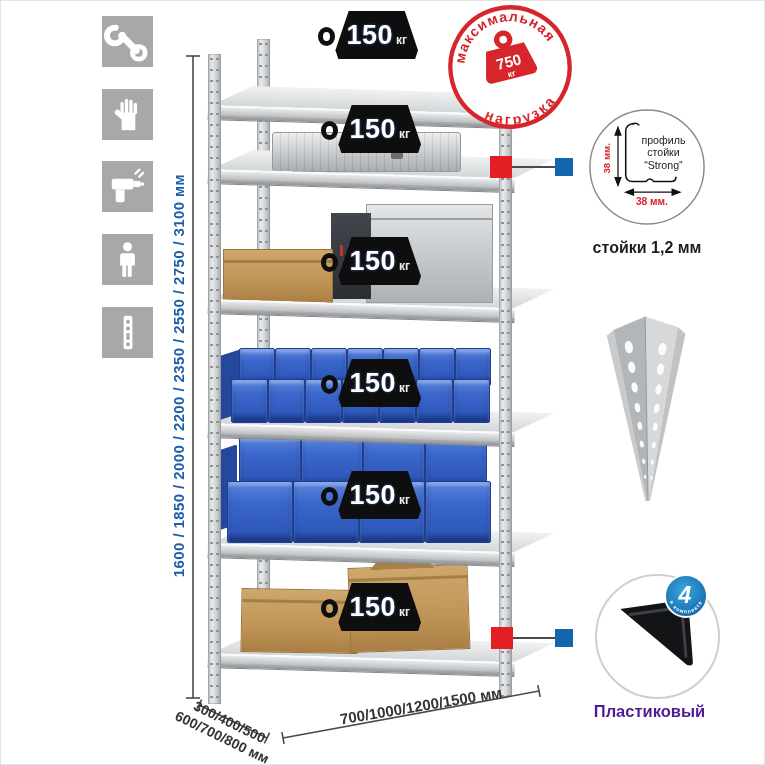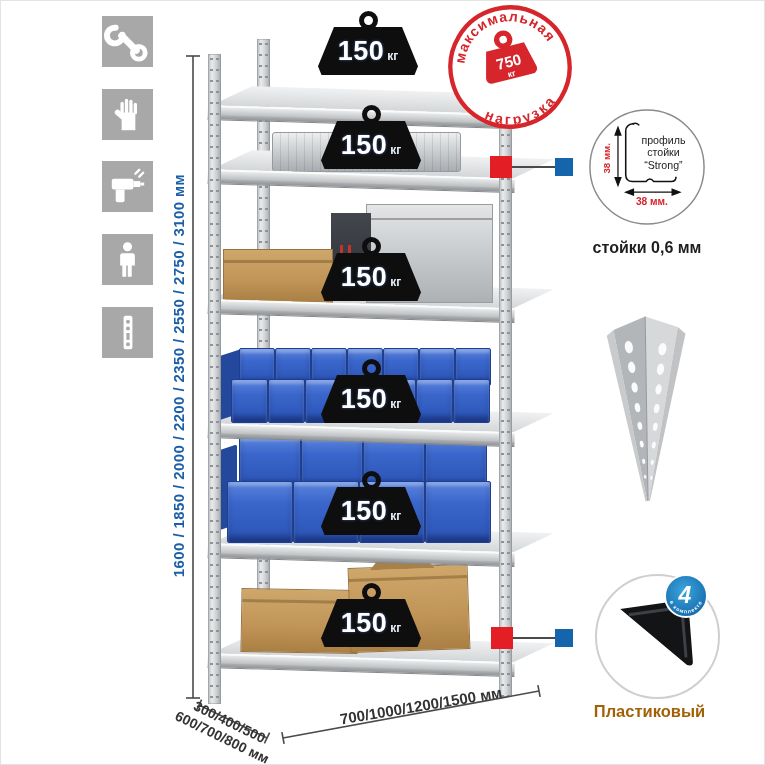"150" .badge { flex-direction: column -> none }
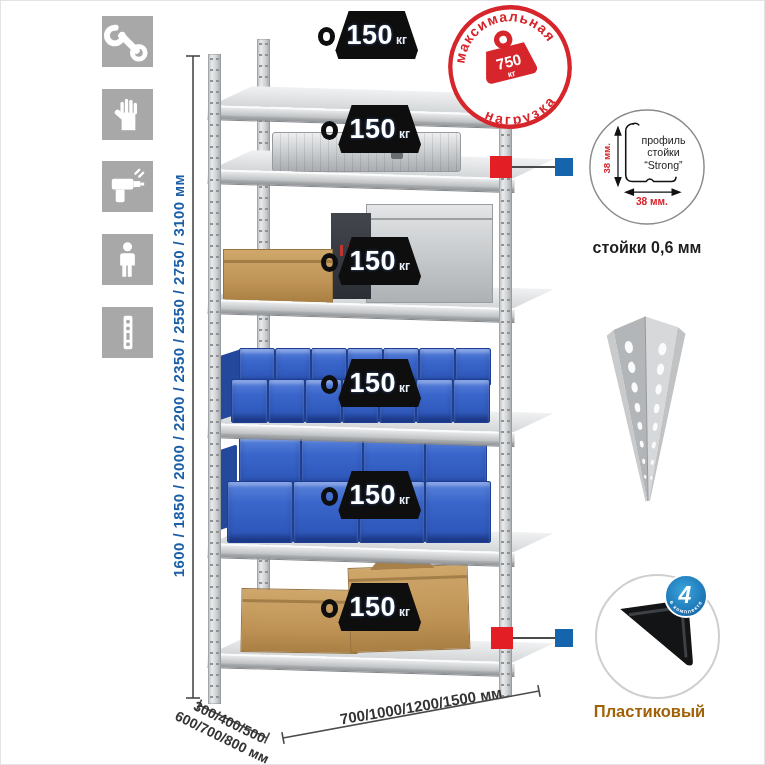"стойки 0,6 мм" div { text: 0,6 -> 1,2 }
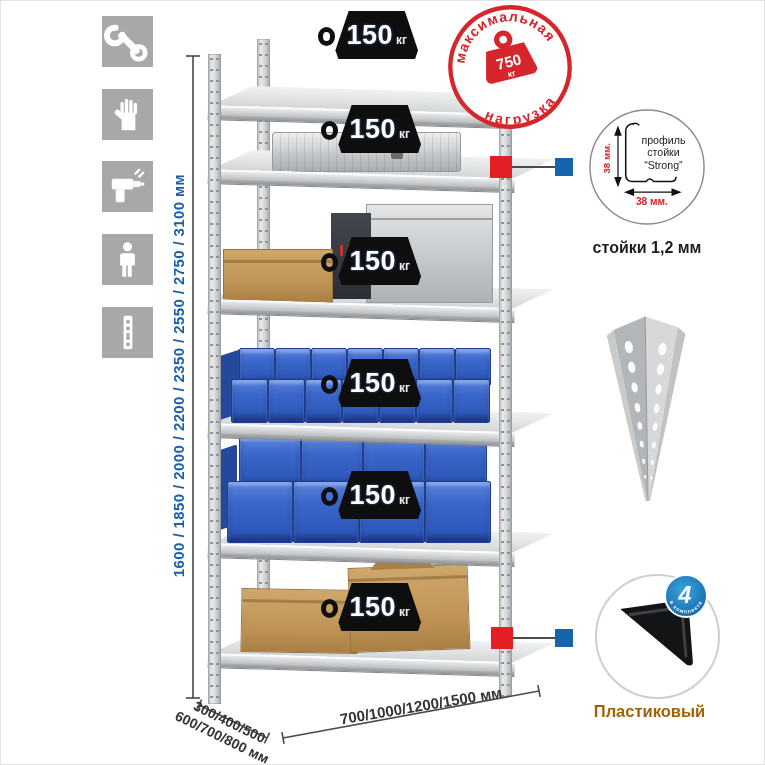"Пластиковый" #foot-caption { color: #a16207 -> #4c1d95 }
